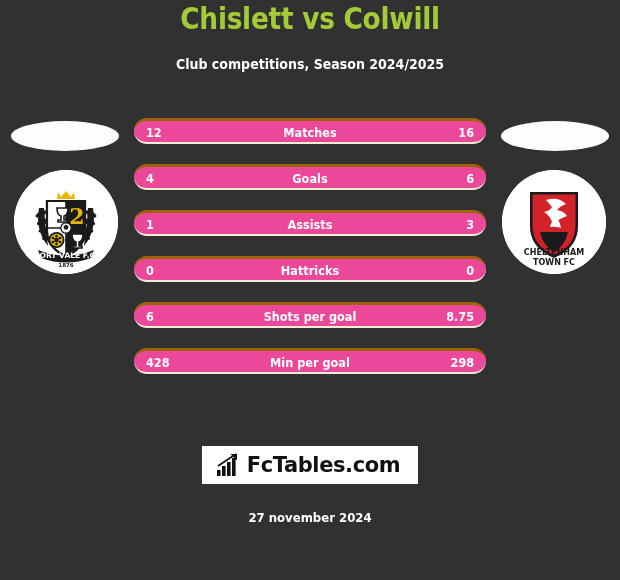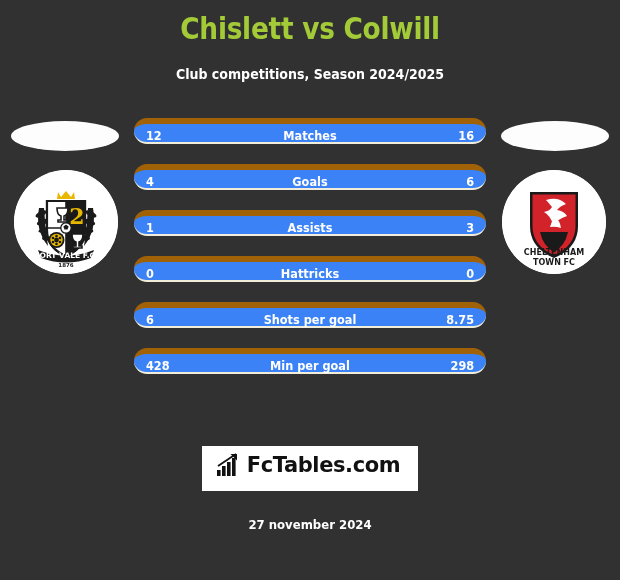"Chislett vs Colwill" .header { padding-top: 10px -> 0 }
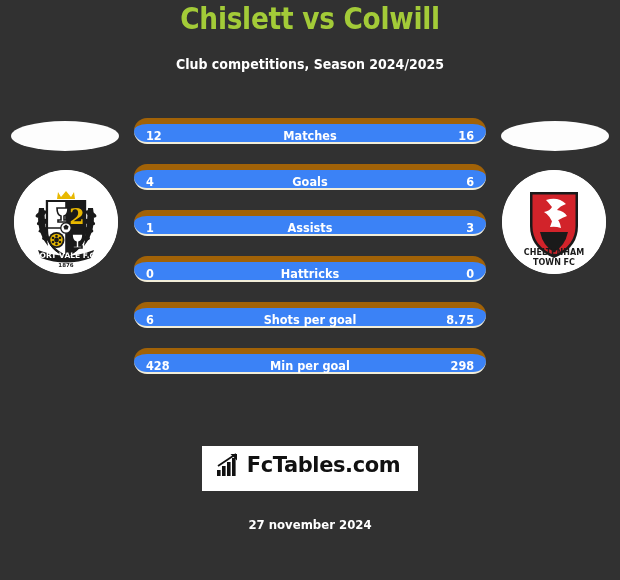"12" .stat-row { background: #3b82f6 -> #ec4899; border-top: 6px solid #a16207 -> 3px solid #a16207 }
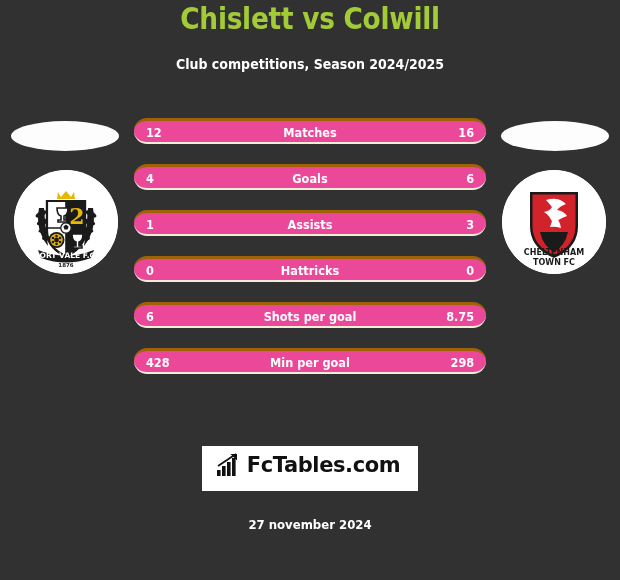"FcTables.com" .brand-box { padding: 7px 18px 14px 14px -> 7px 18px 7px 14px }
